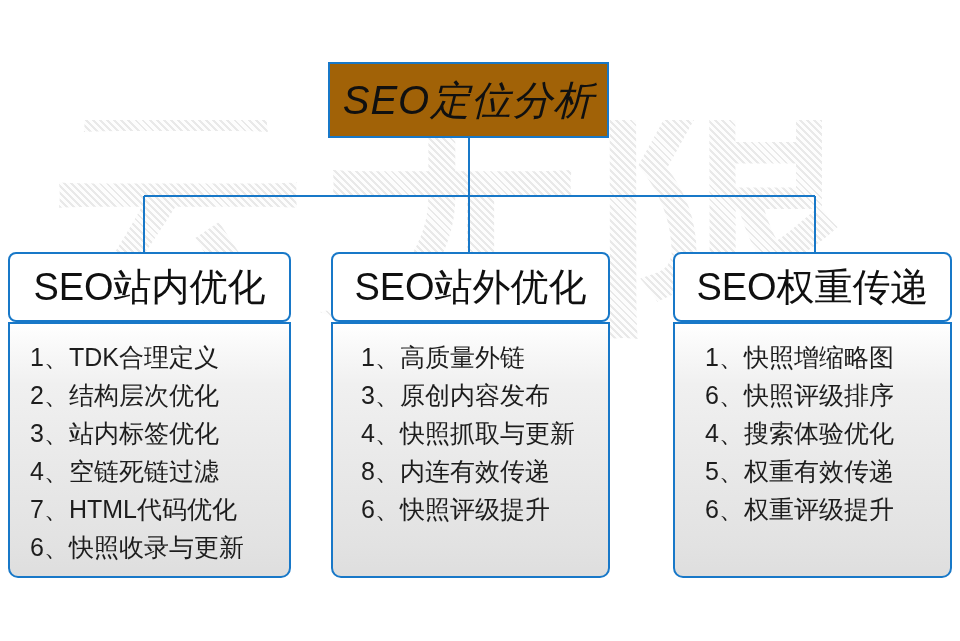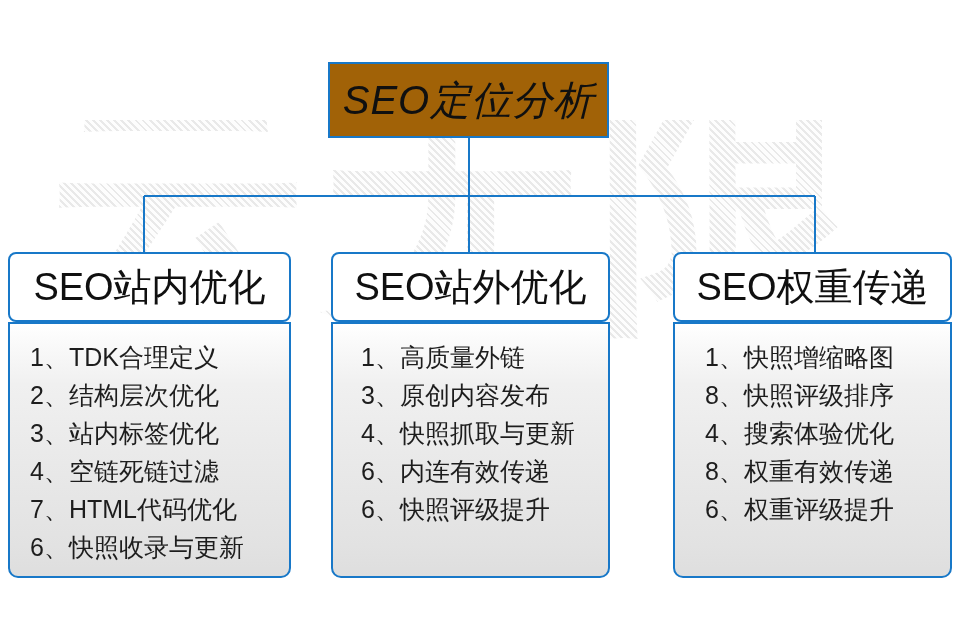"8、快照评级排序" li.item { text: 8 -> 6 }
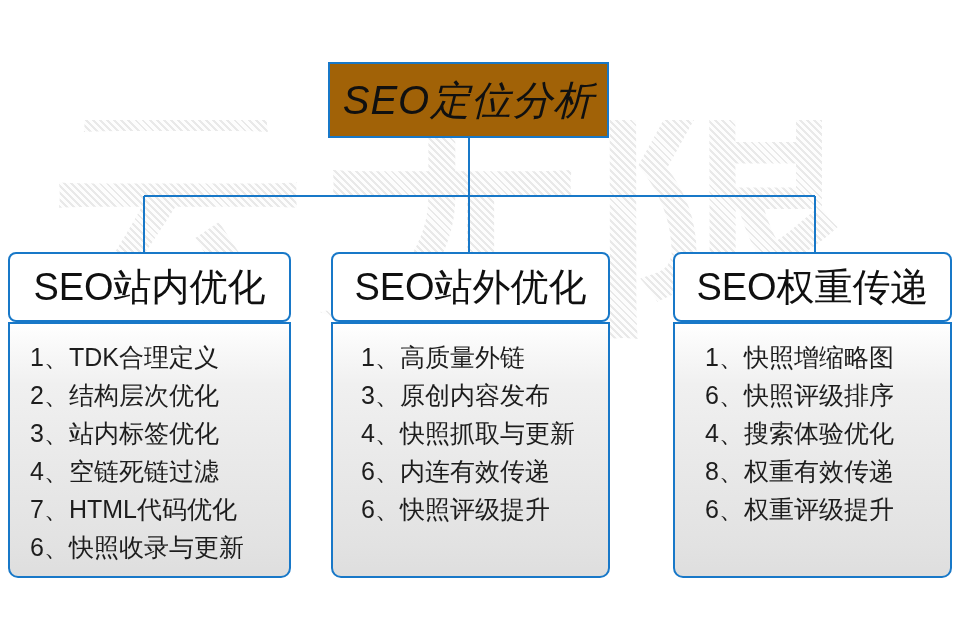"6、内连有效传递" li.item { text: 6 -> 8 }
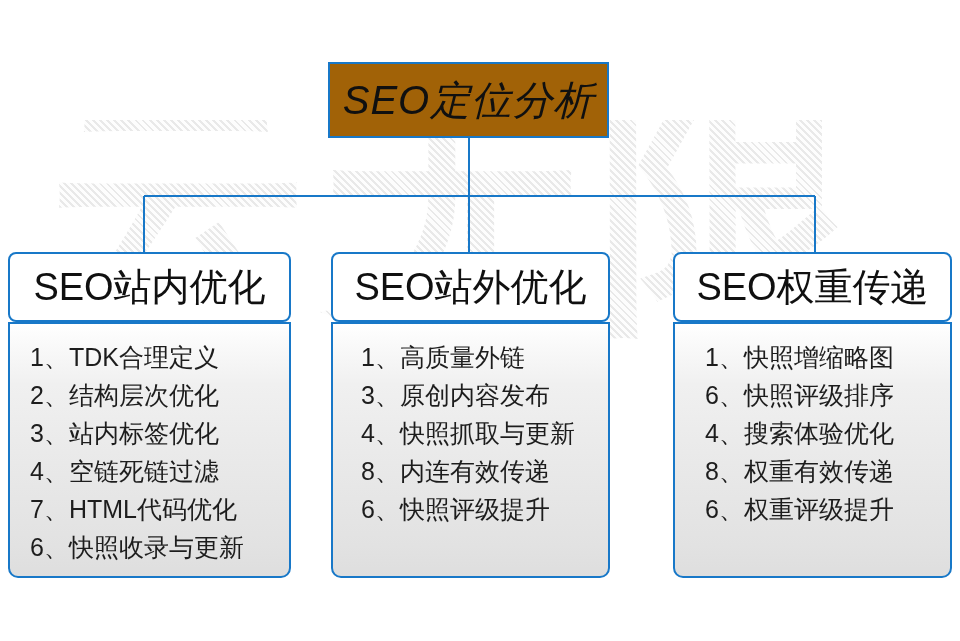"8、权重有效传递" li.item { text: 8 -> 5 }
